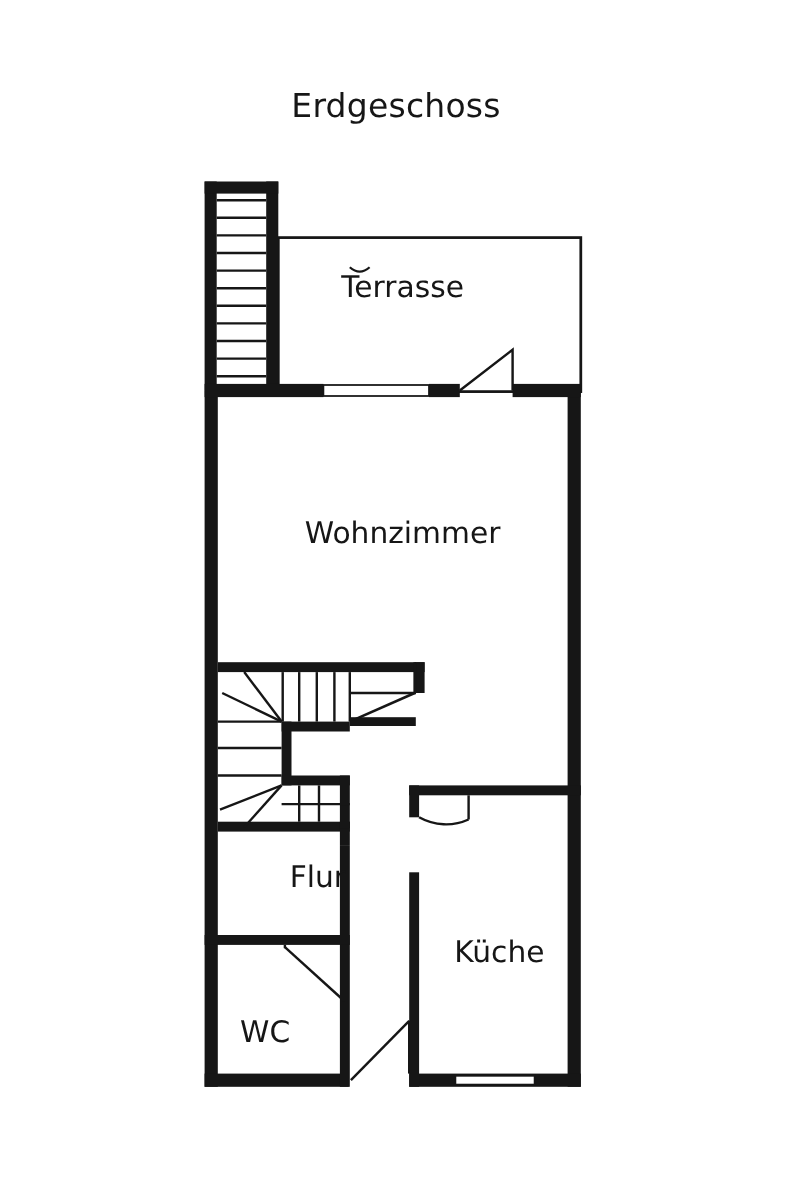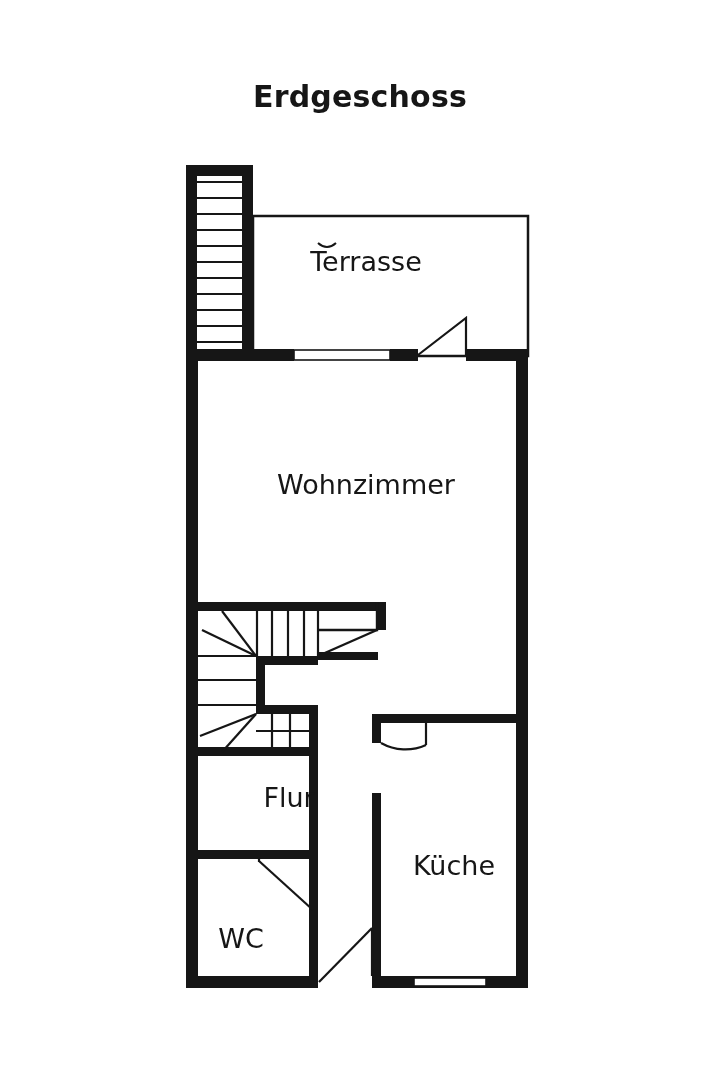"Erdgeschoss" #plan-title { font-weight: 700 -> 400 }
